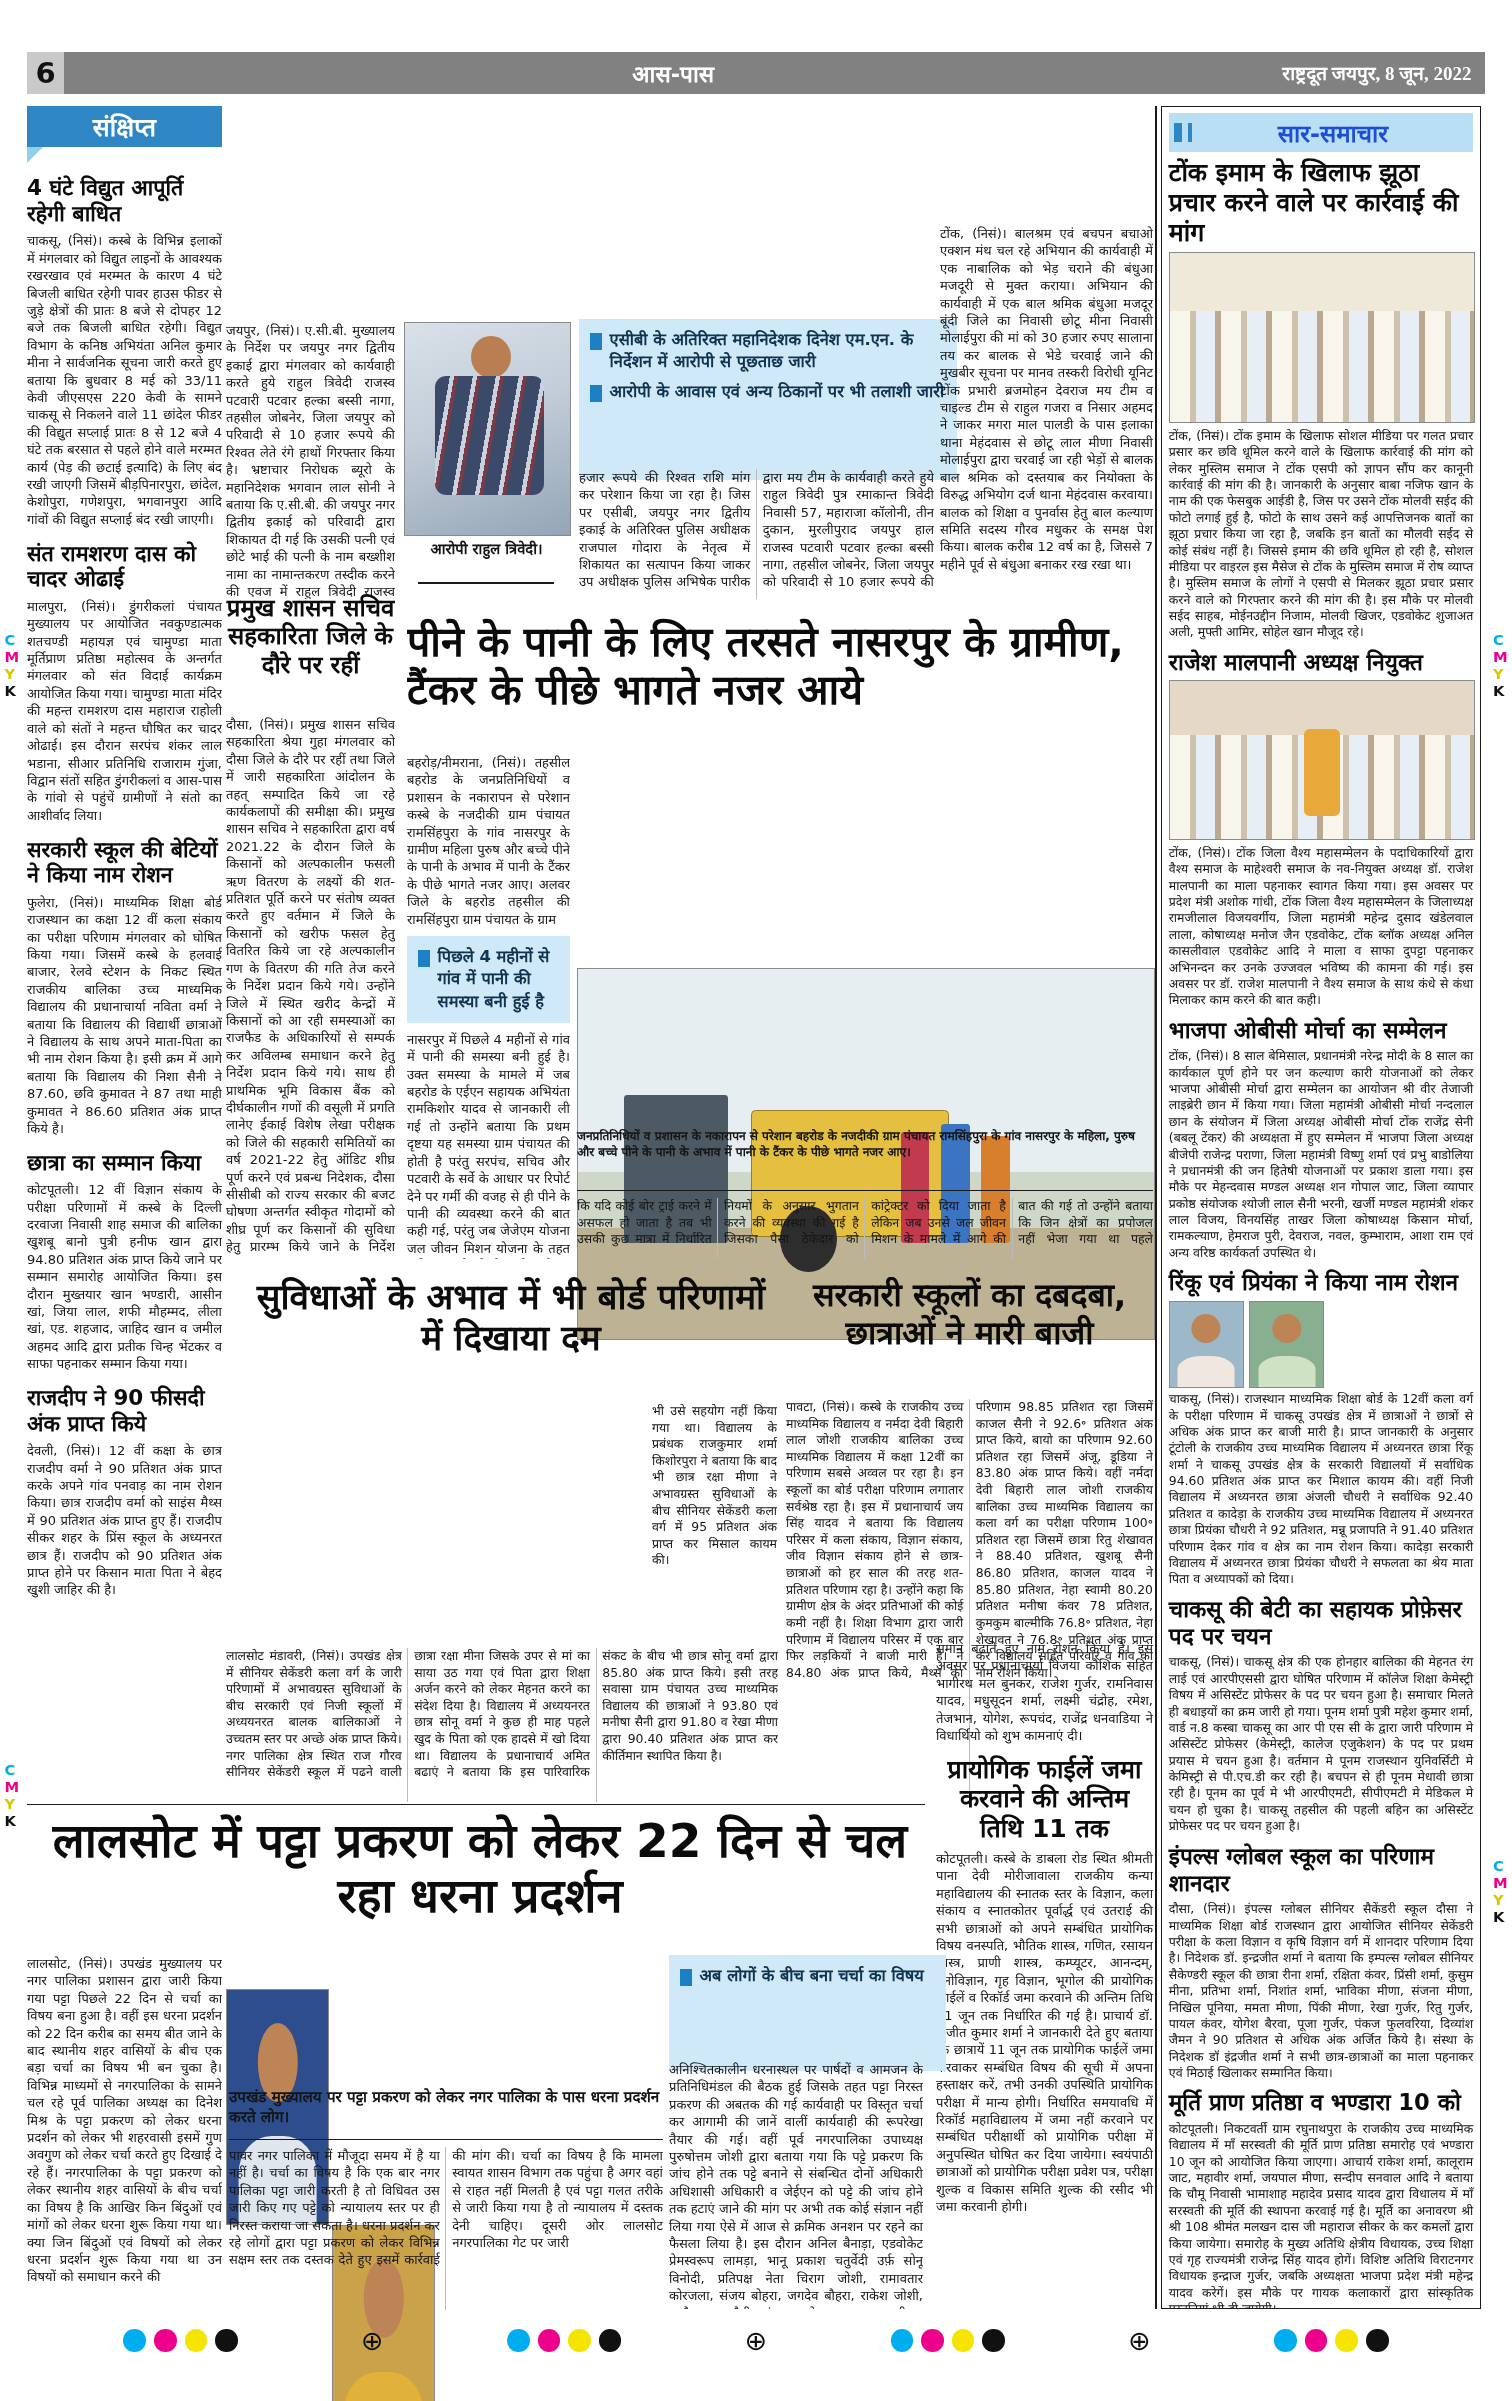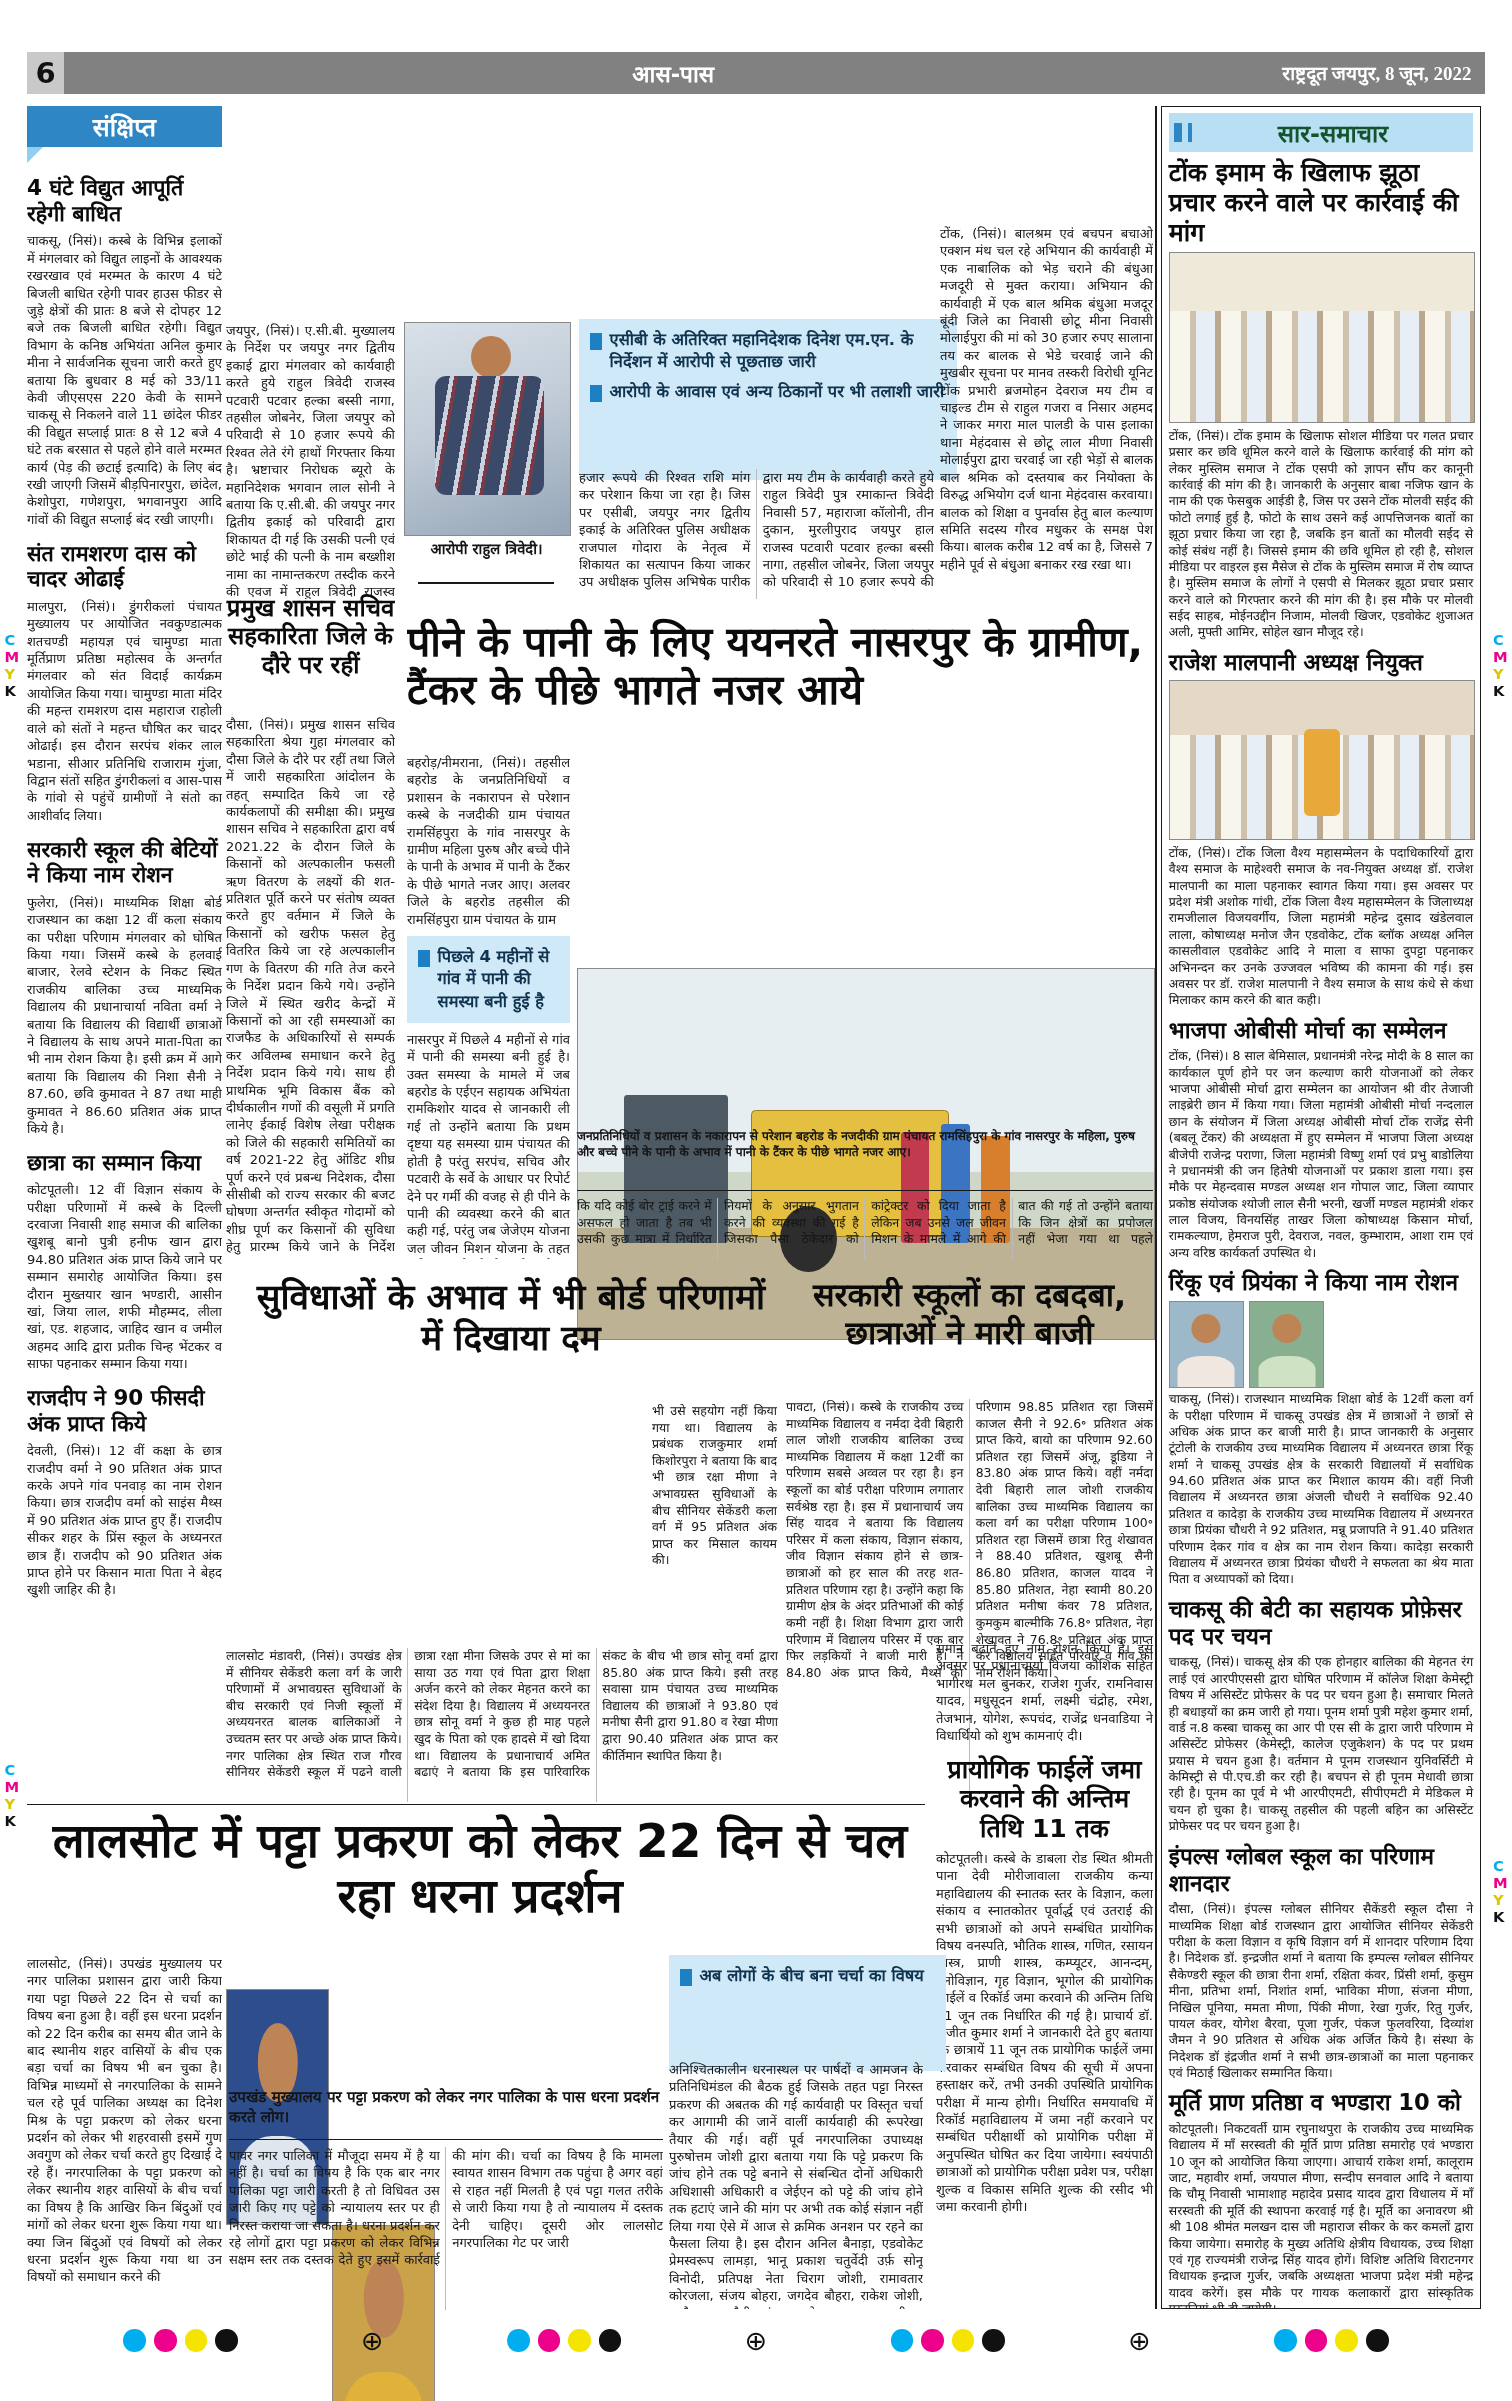"सार-समाचार" div { color: #14532d -> #1d4ed8 }
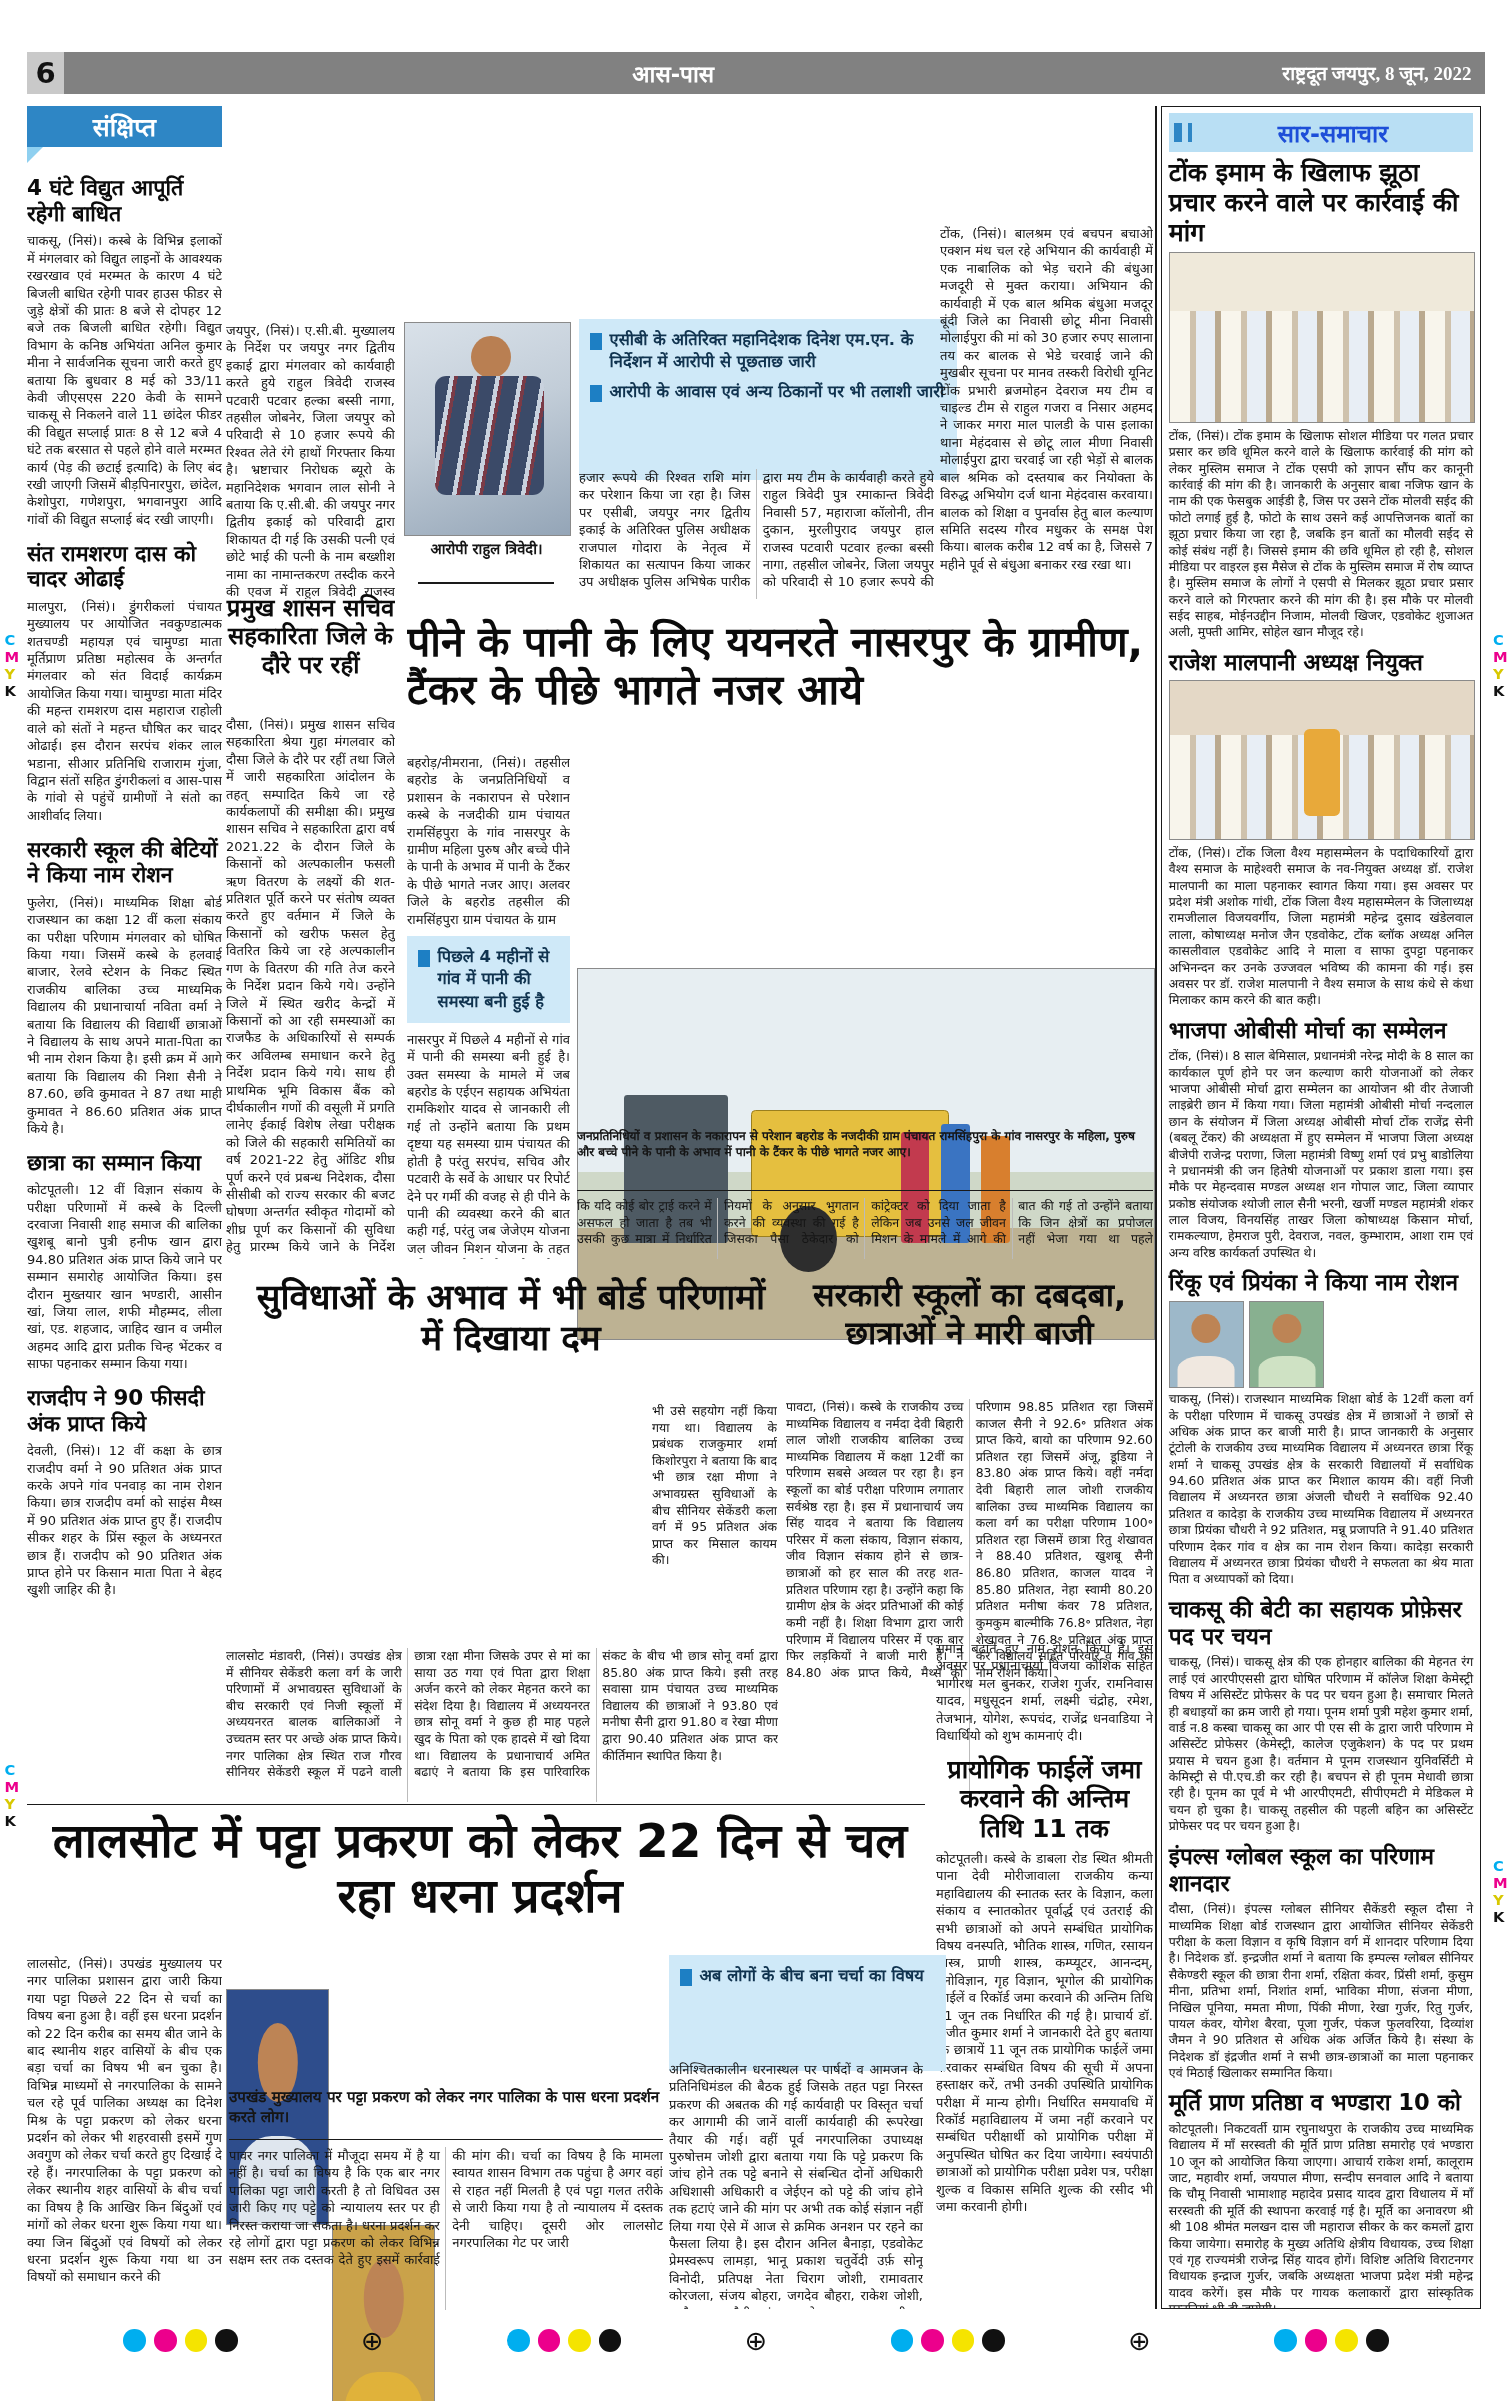"पीने के पानी के लिए" div.abs { text: ययनरते -> तरसते }
